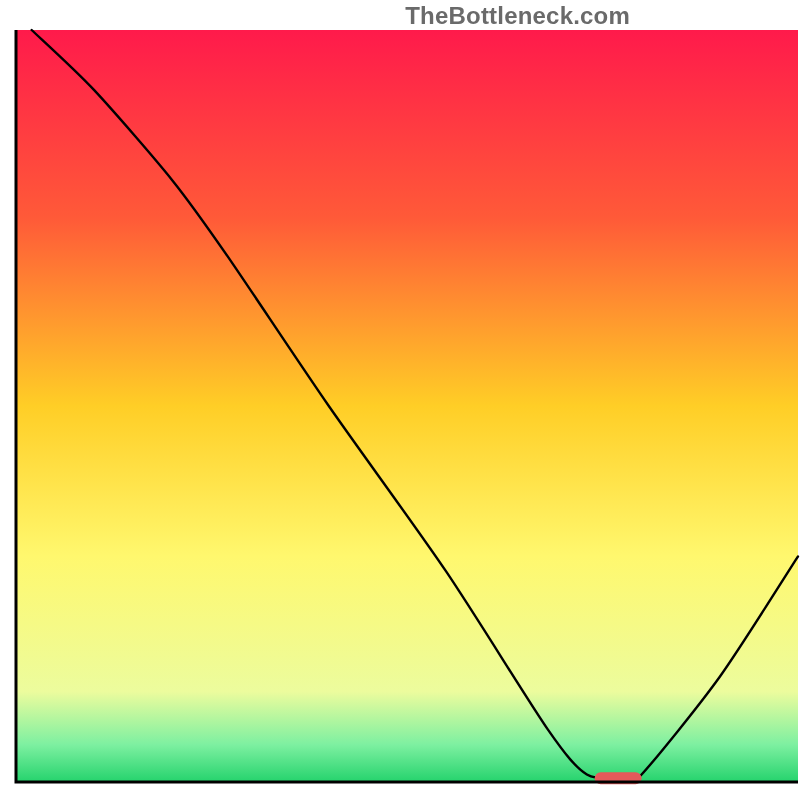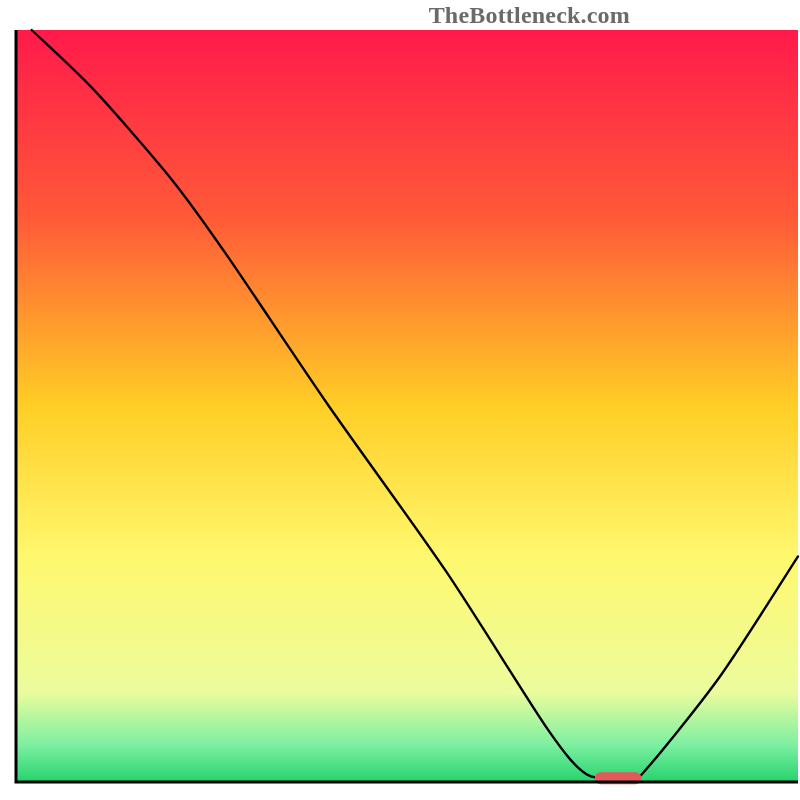"TheBottleneck.com" .wrap { font-family: Liberation Serif, serif -> none }
